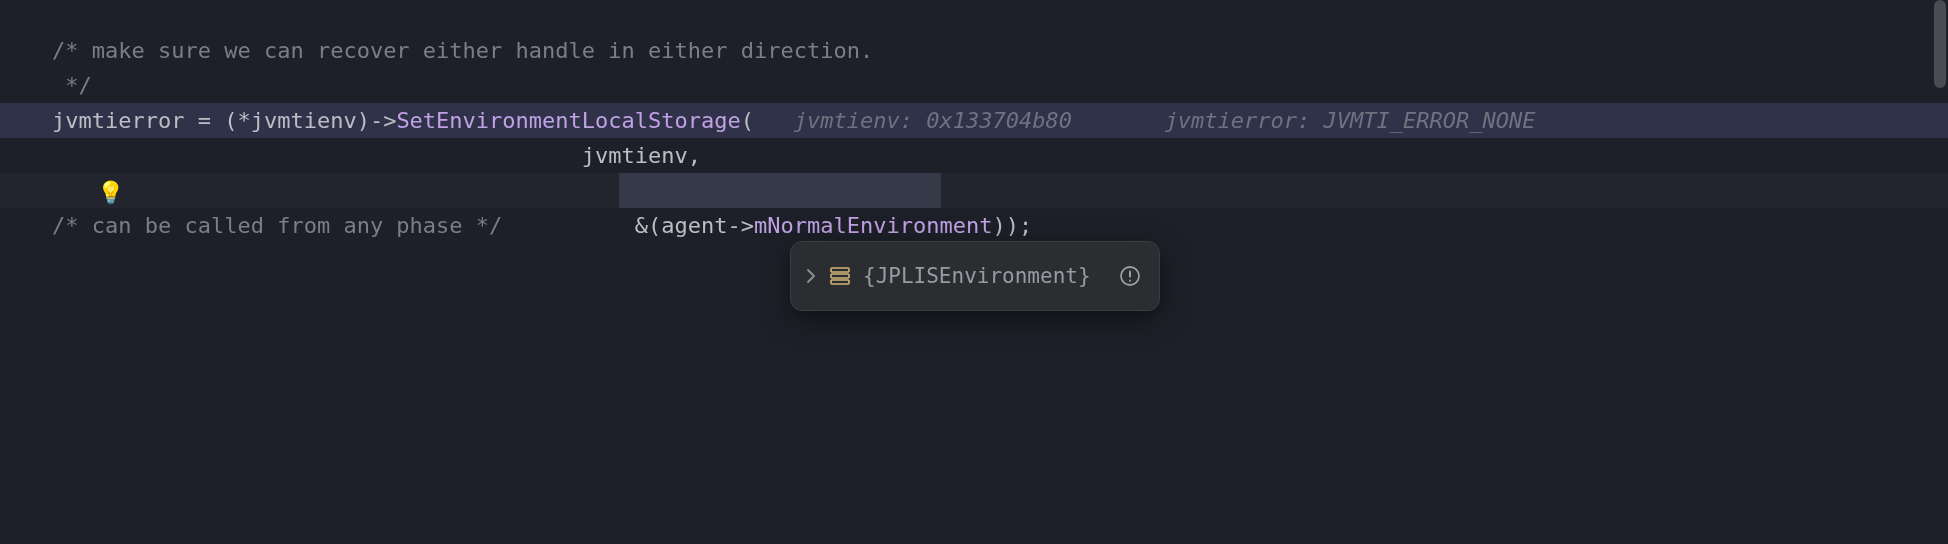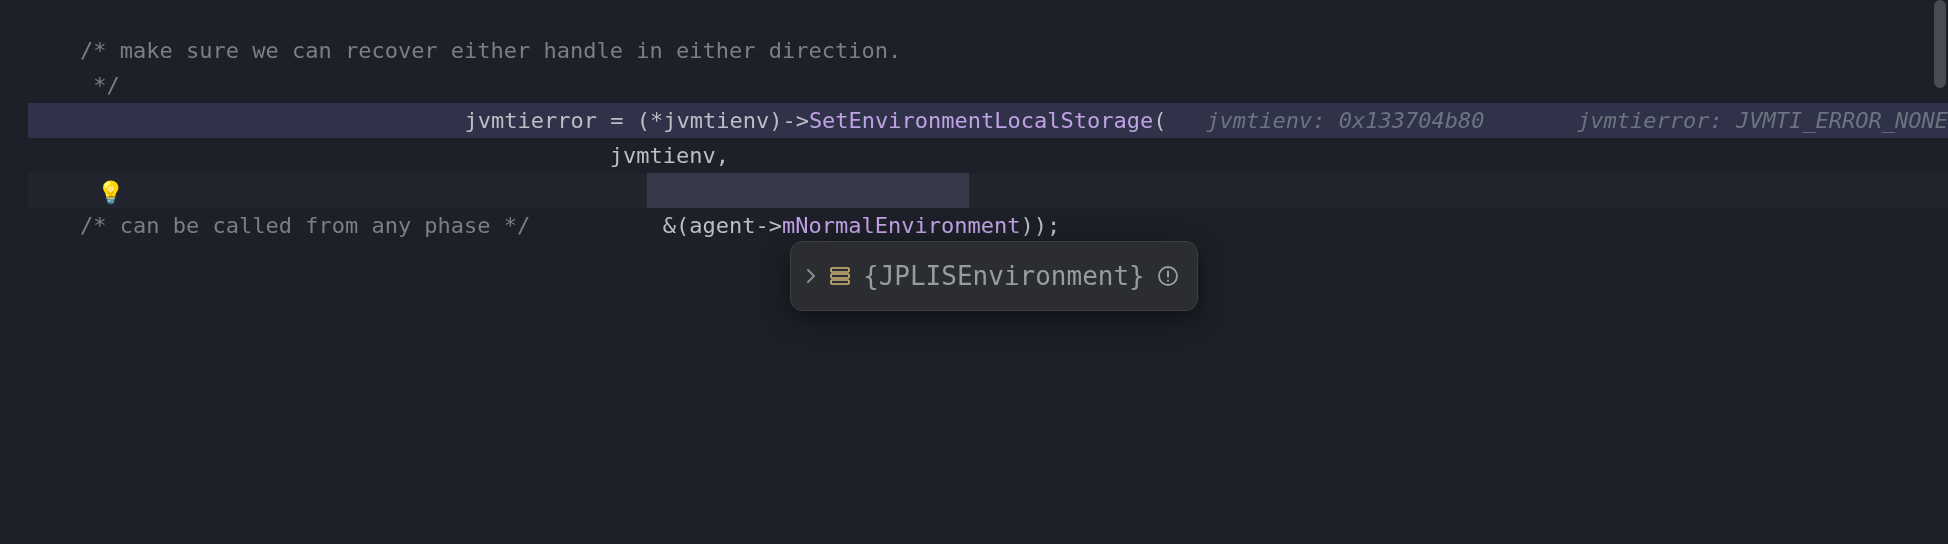"/* make sure we can" .line { margin-left: 28px -> none }
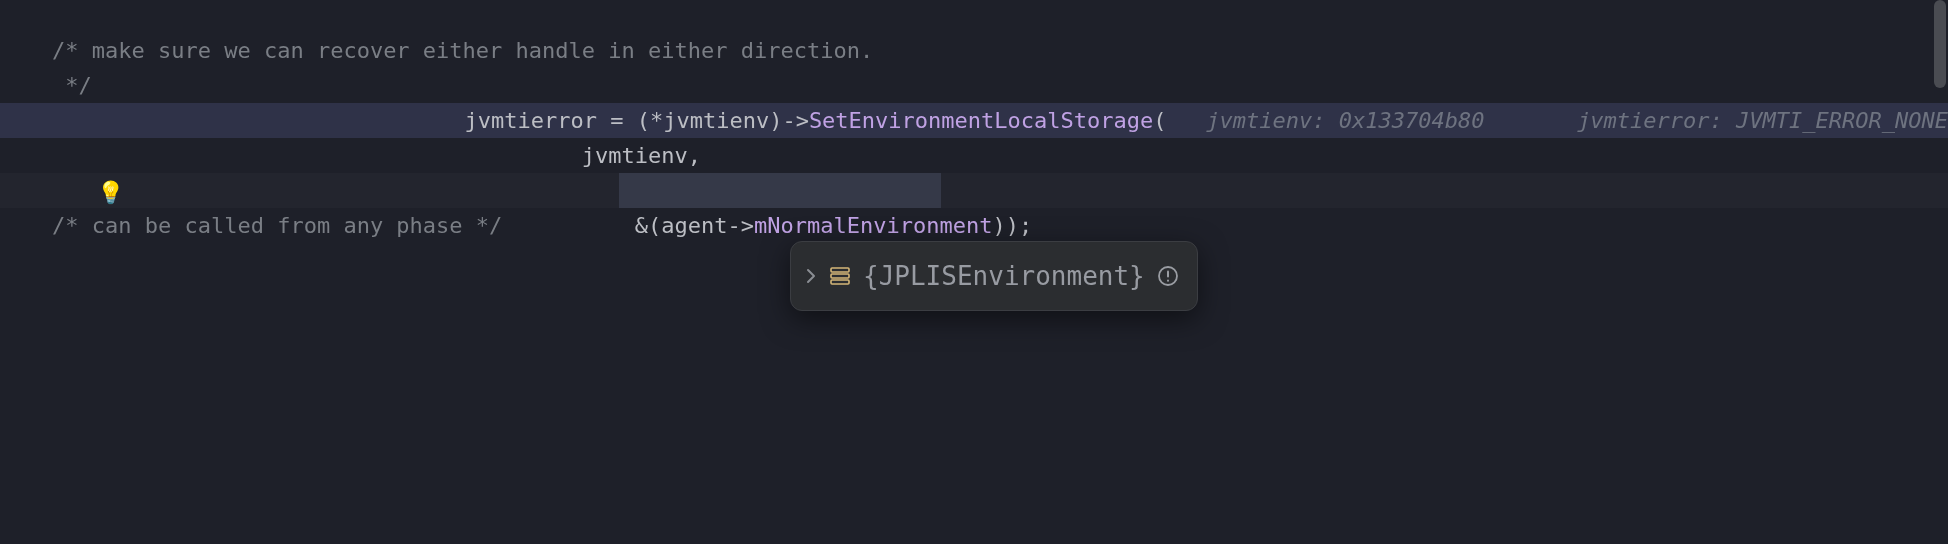"jvmtierror =" .line.current { text-align: right -> none }
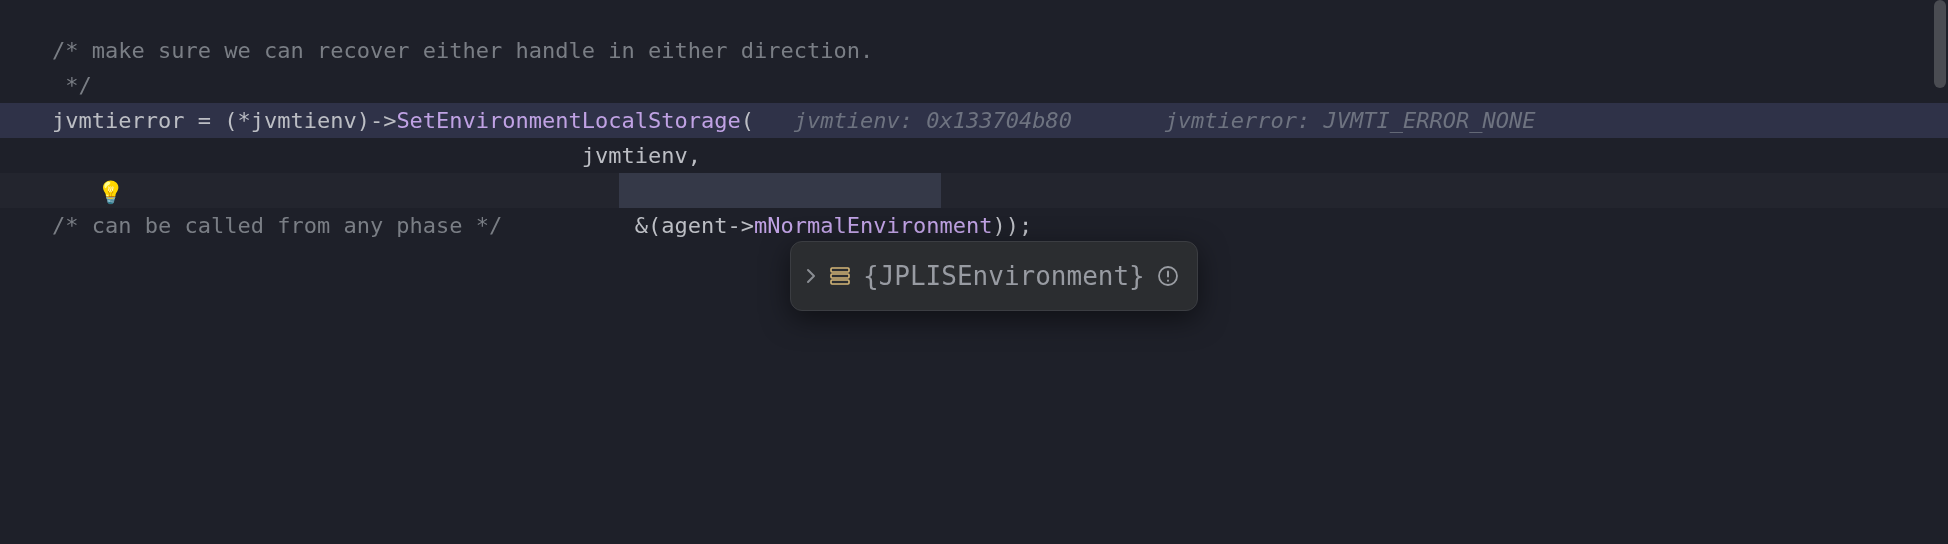"{JPLISEnvironment}" .tooltip .label { font-size: 26px -> 21px }
